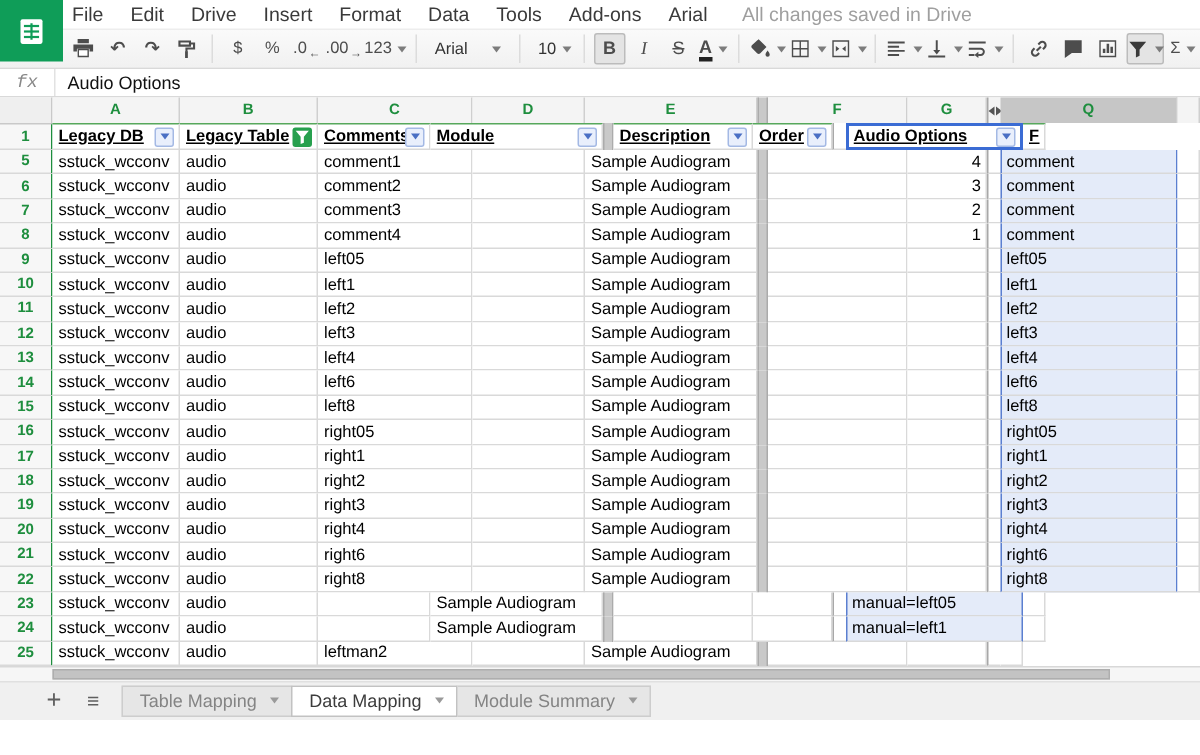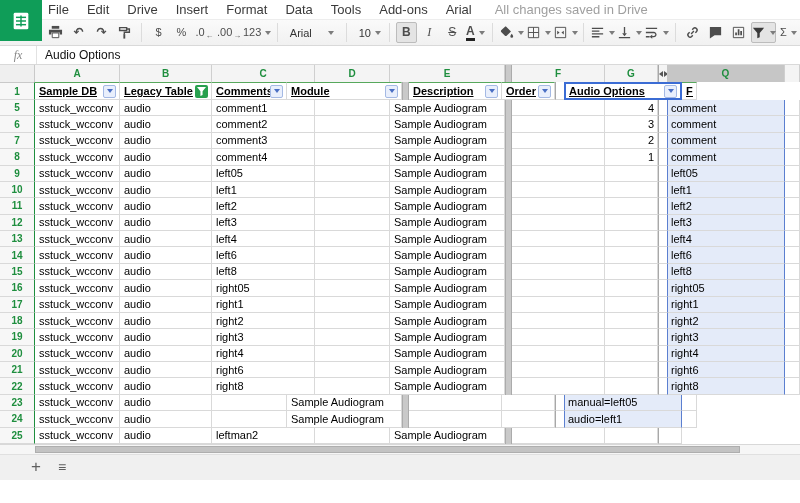"fx" .fx { font-family: Liberation Serif, serif -> Liberation Mono, monospace }
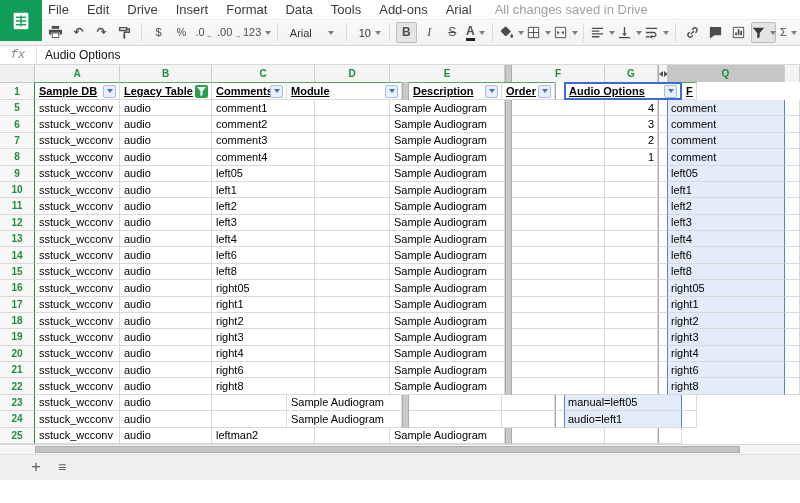"Sample DB" span.hdr-text { text: Sample -> Legacy }
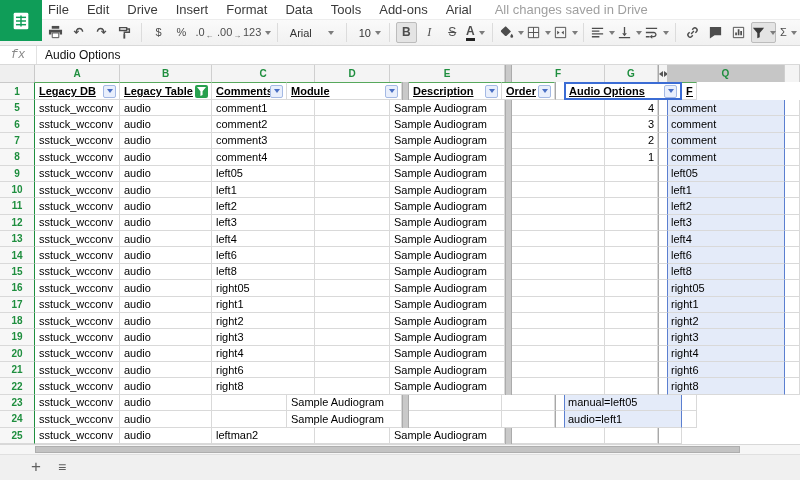"audio=left1" div.cell { text: audio -> manual }
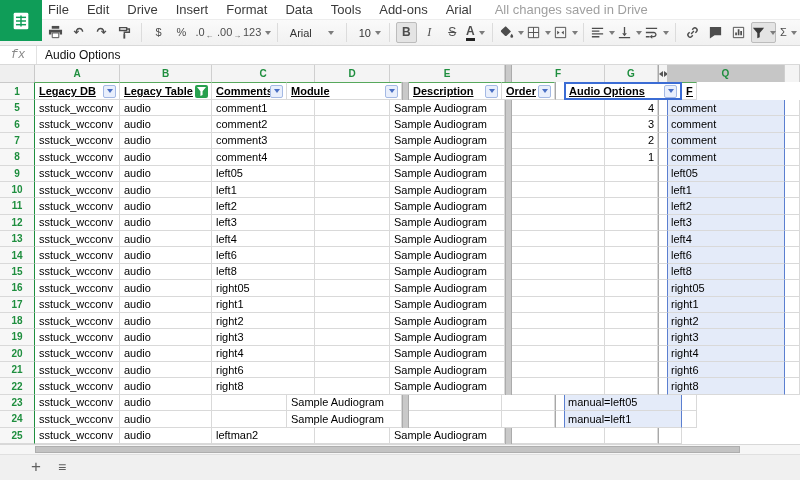"Table Mapping" div.tabs { html: none -> <div> <div> <span>Table Mapping</span> <span></span> </div> <div> <span>Data Mapping</span> <span></span> </div> <div> <span>Module Summary</span> <span></span> </div> </div> }
